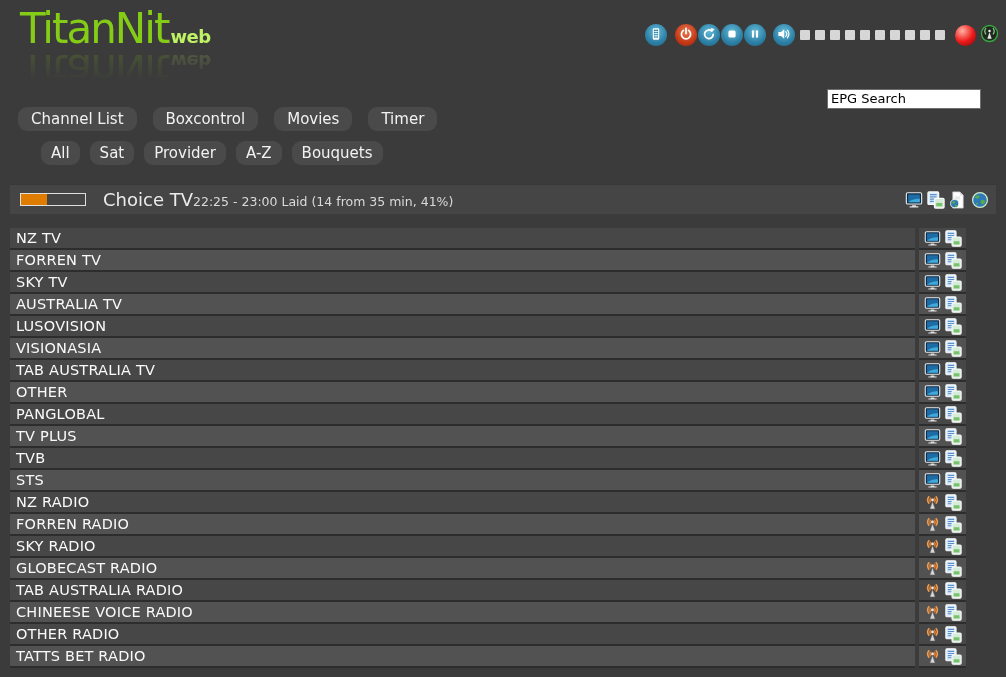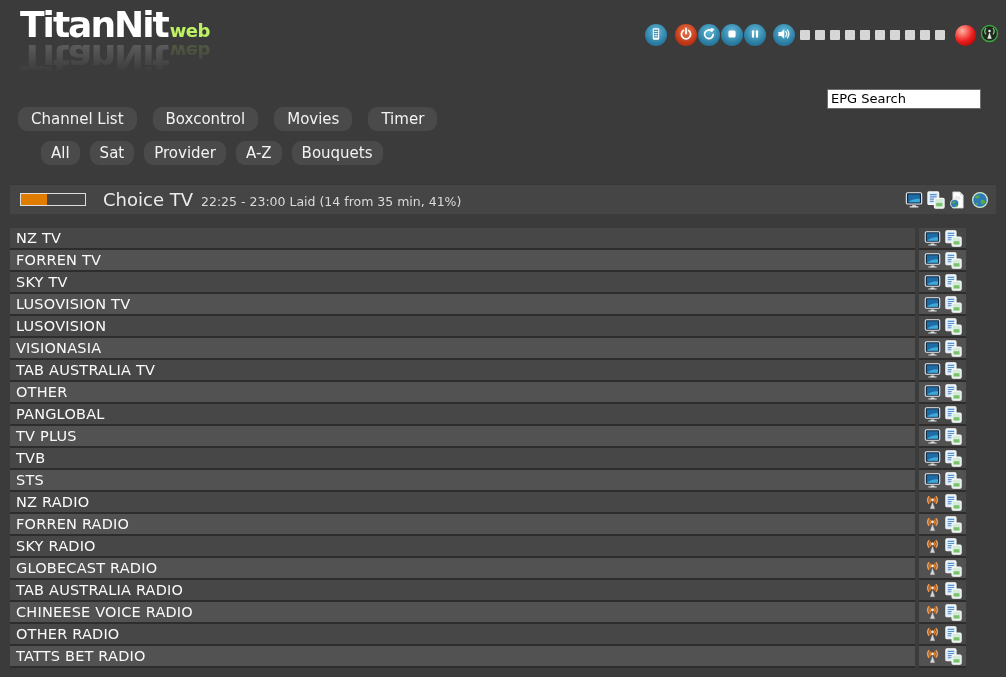"TitanNit" .logo-main { color: #ffffff -> #84cc16; font-size: 36px -> 42px; font-weight: bold -> normal }
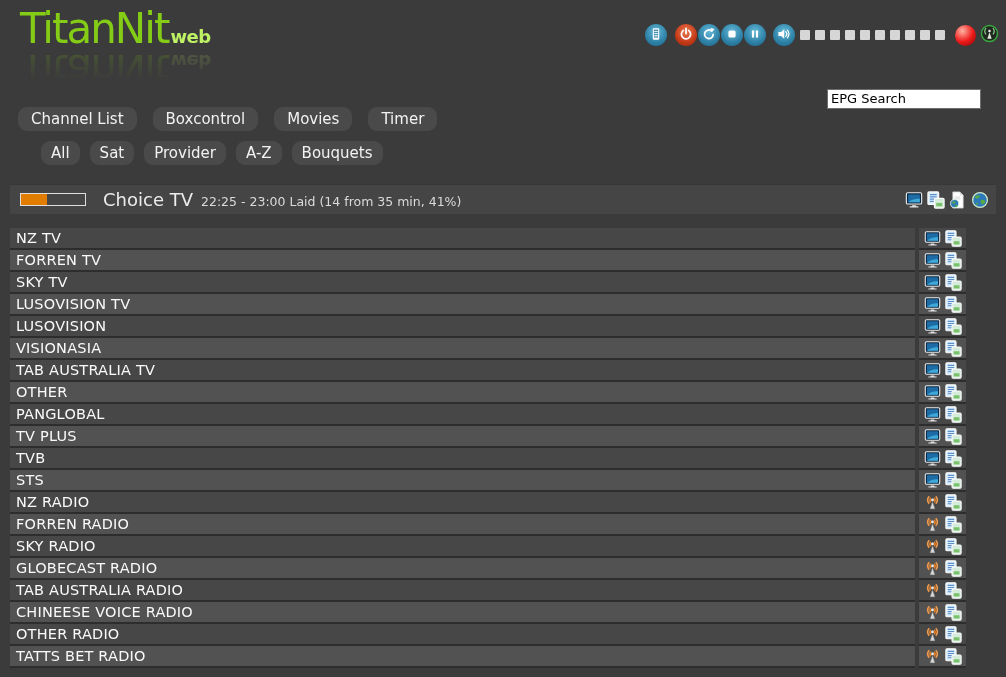"22:25 - 23:00 Laid (14" .ch-epg { margin-left: 8px -> 0 }
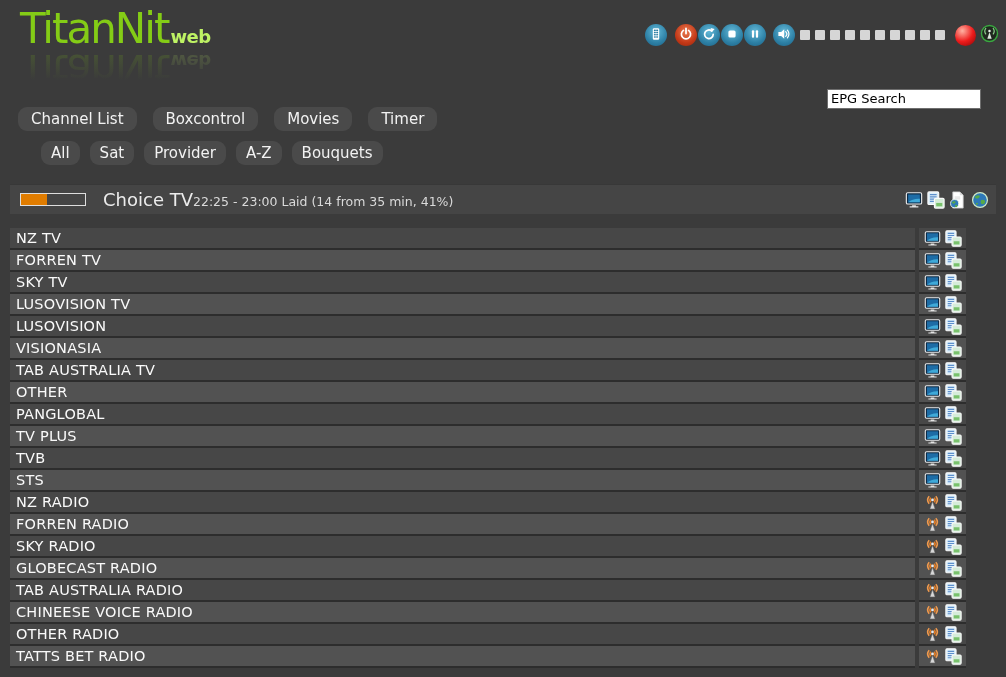"LUSOVISION TV" span.row-label { text: LUSOVISION -> AUSTRALIA }
